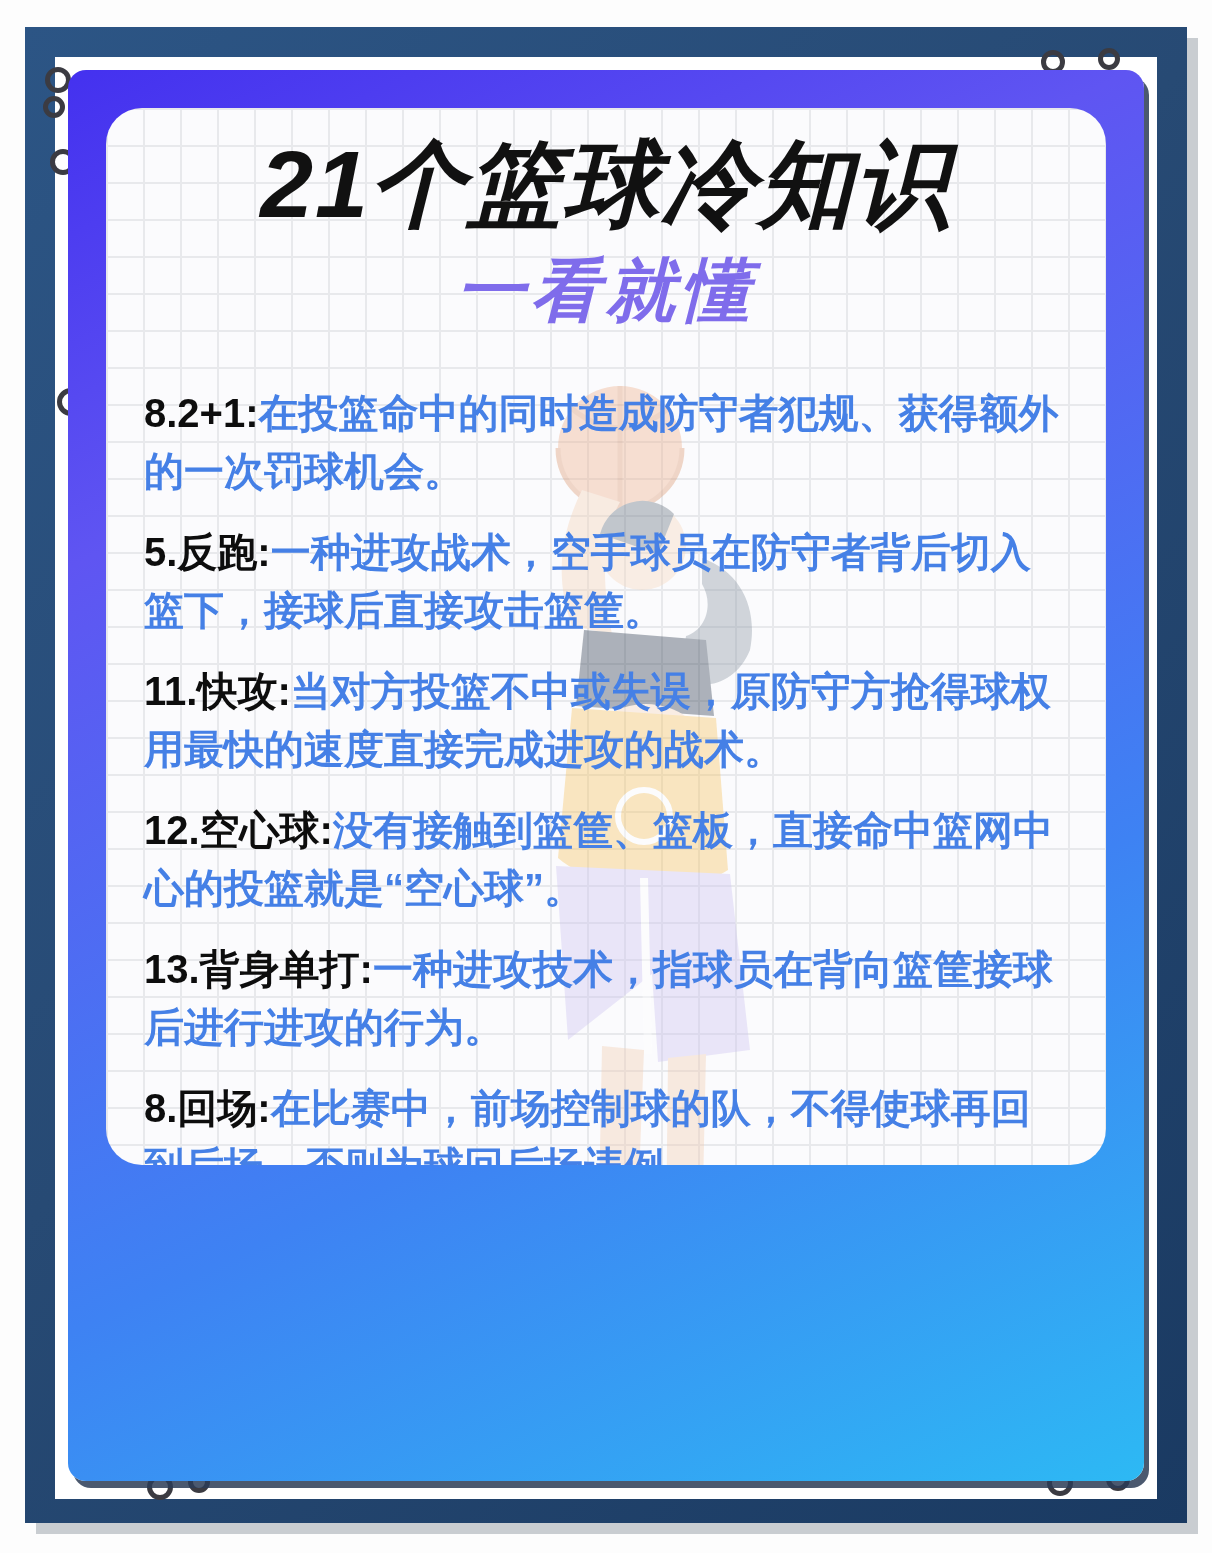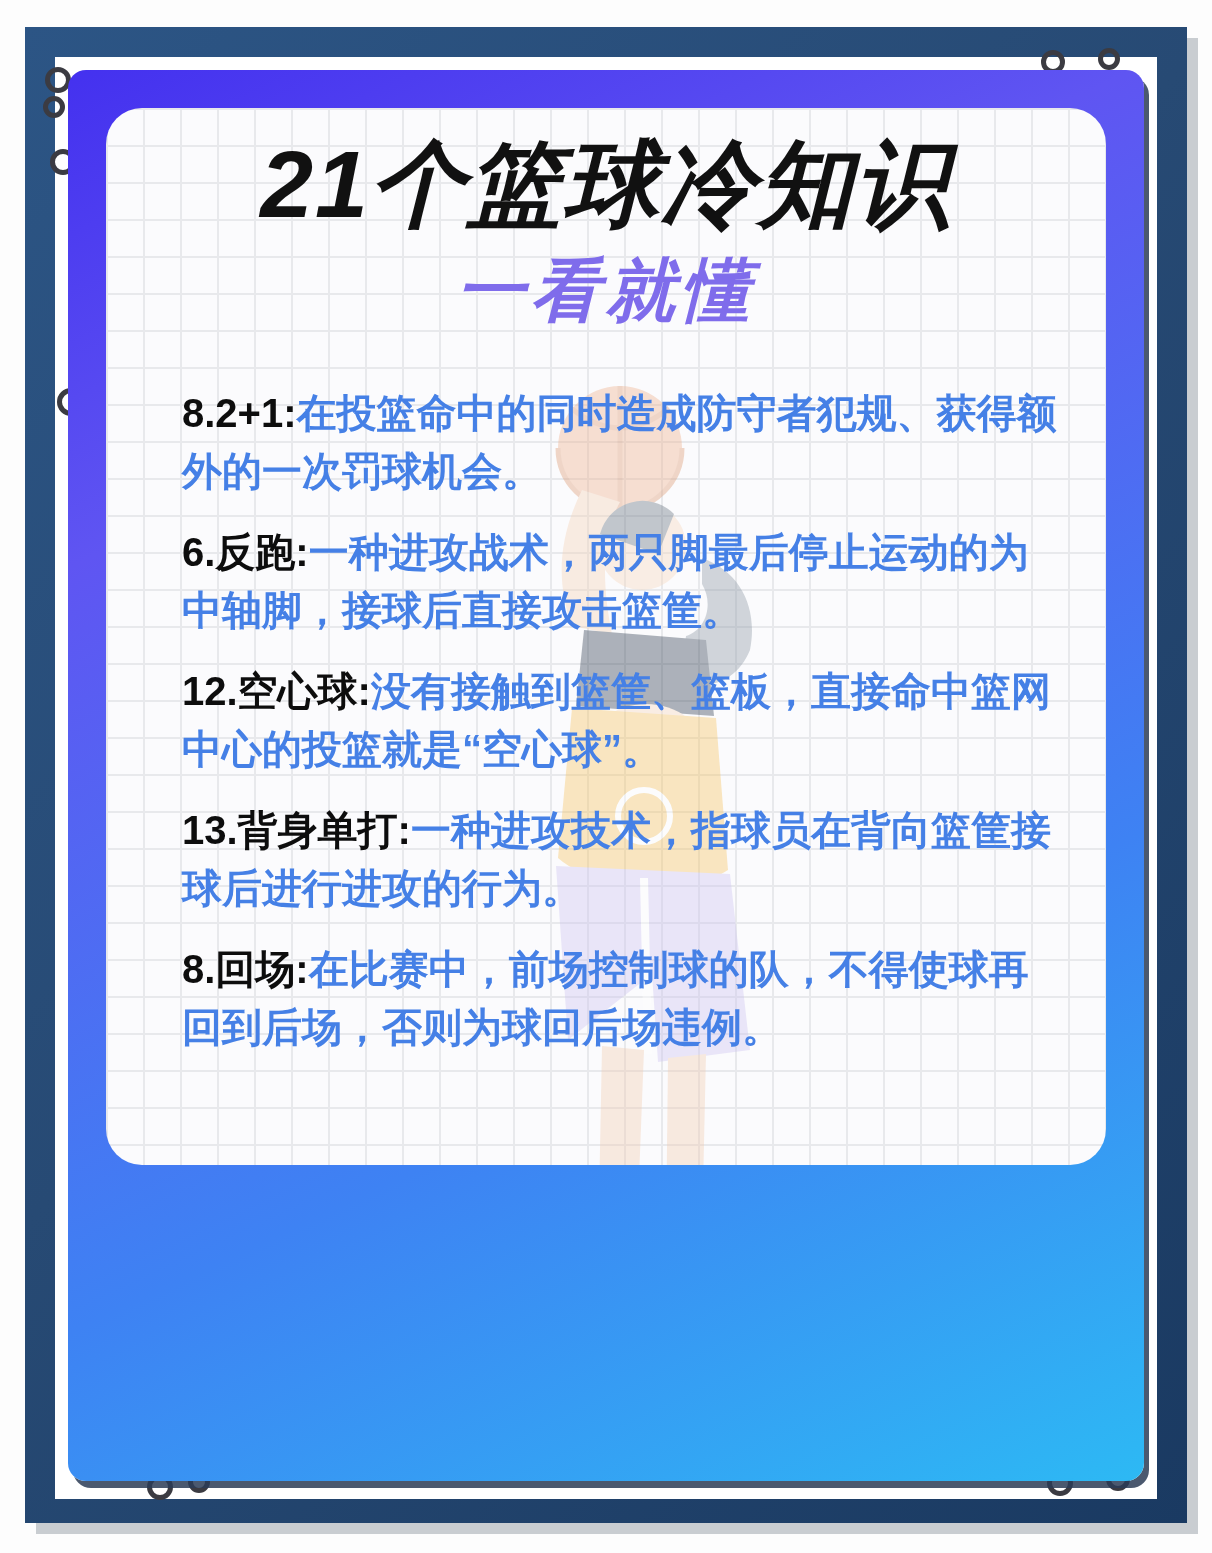"8.2+1:在投篮命中的同时造成防守者犯规、获得额外的一次罚球机会。" .item { padding-left: 38px -> none }
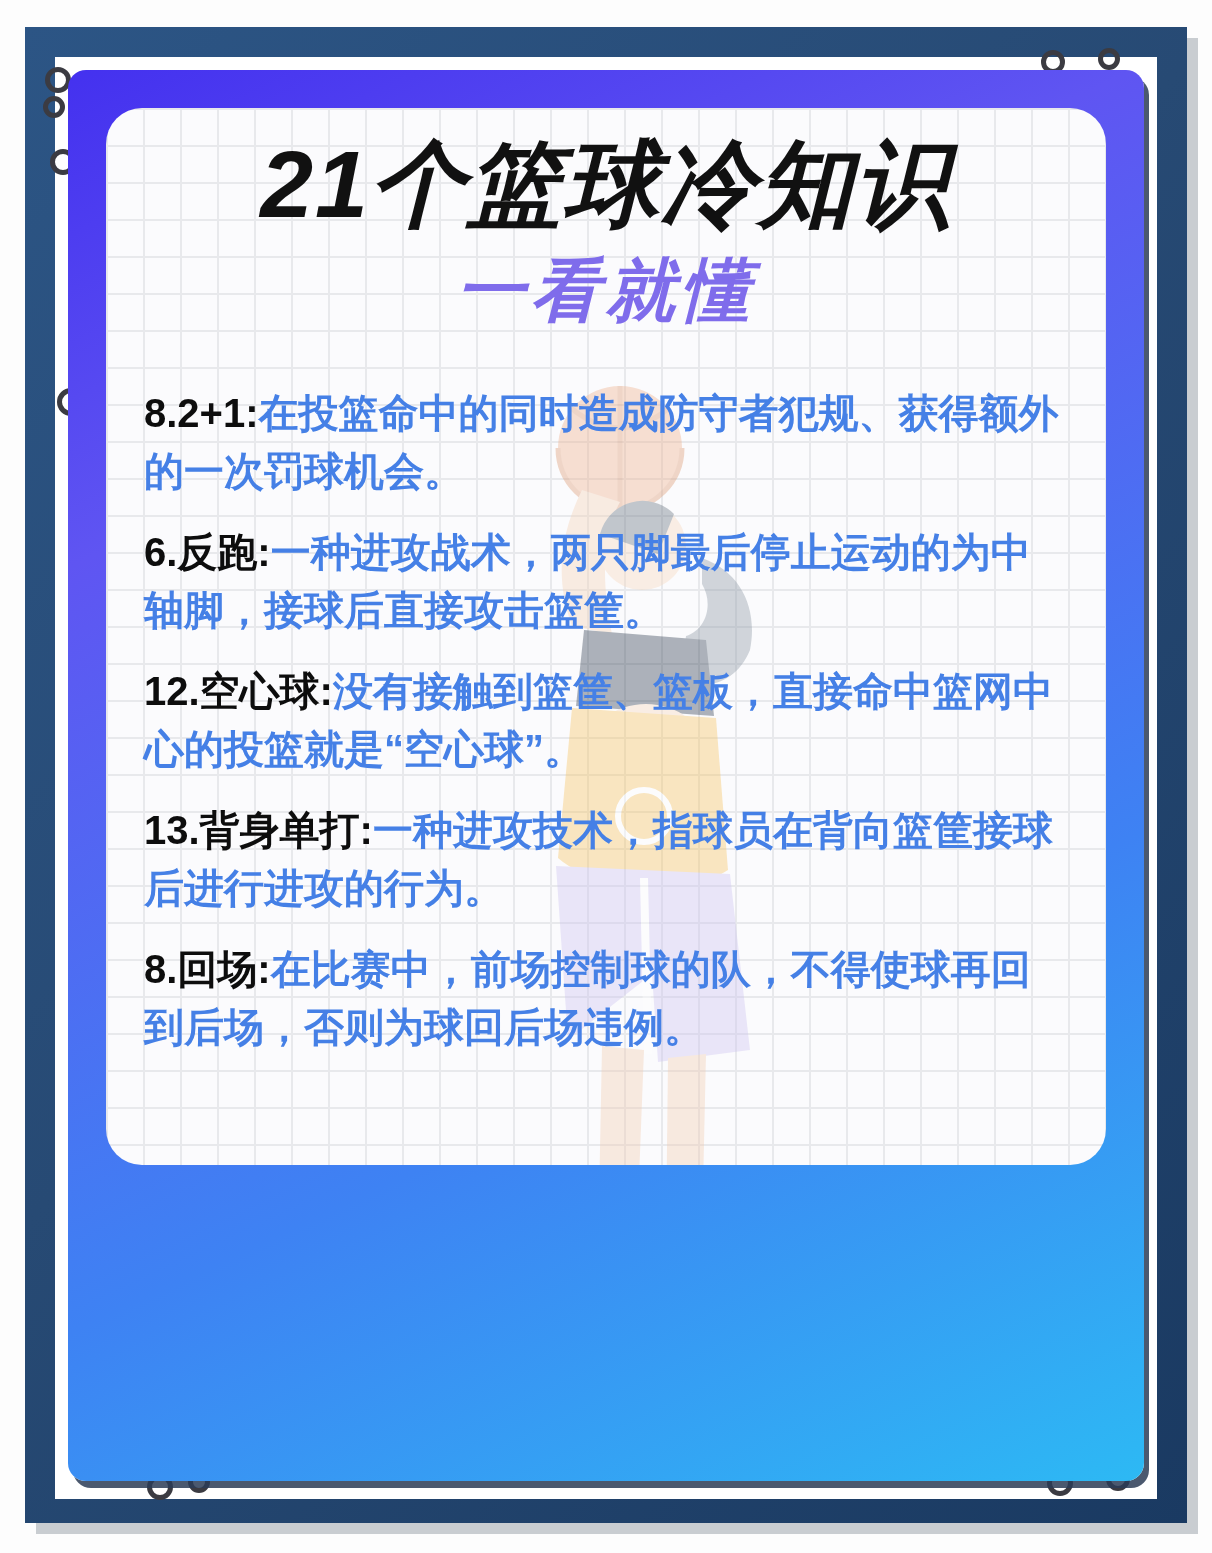"6.反跑:" span.item-label { text: 6 -> 5 }
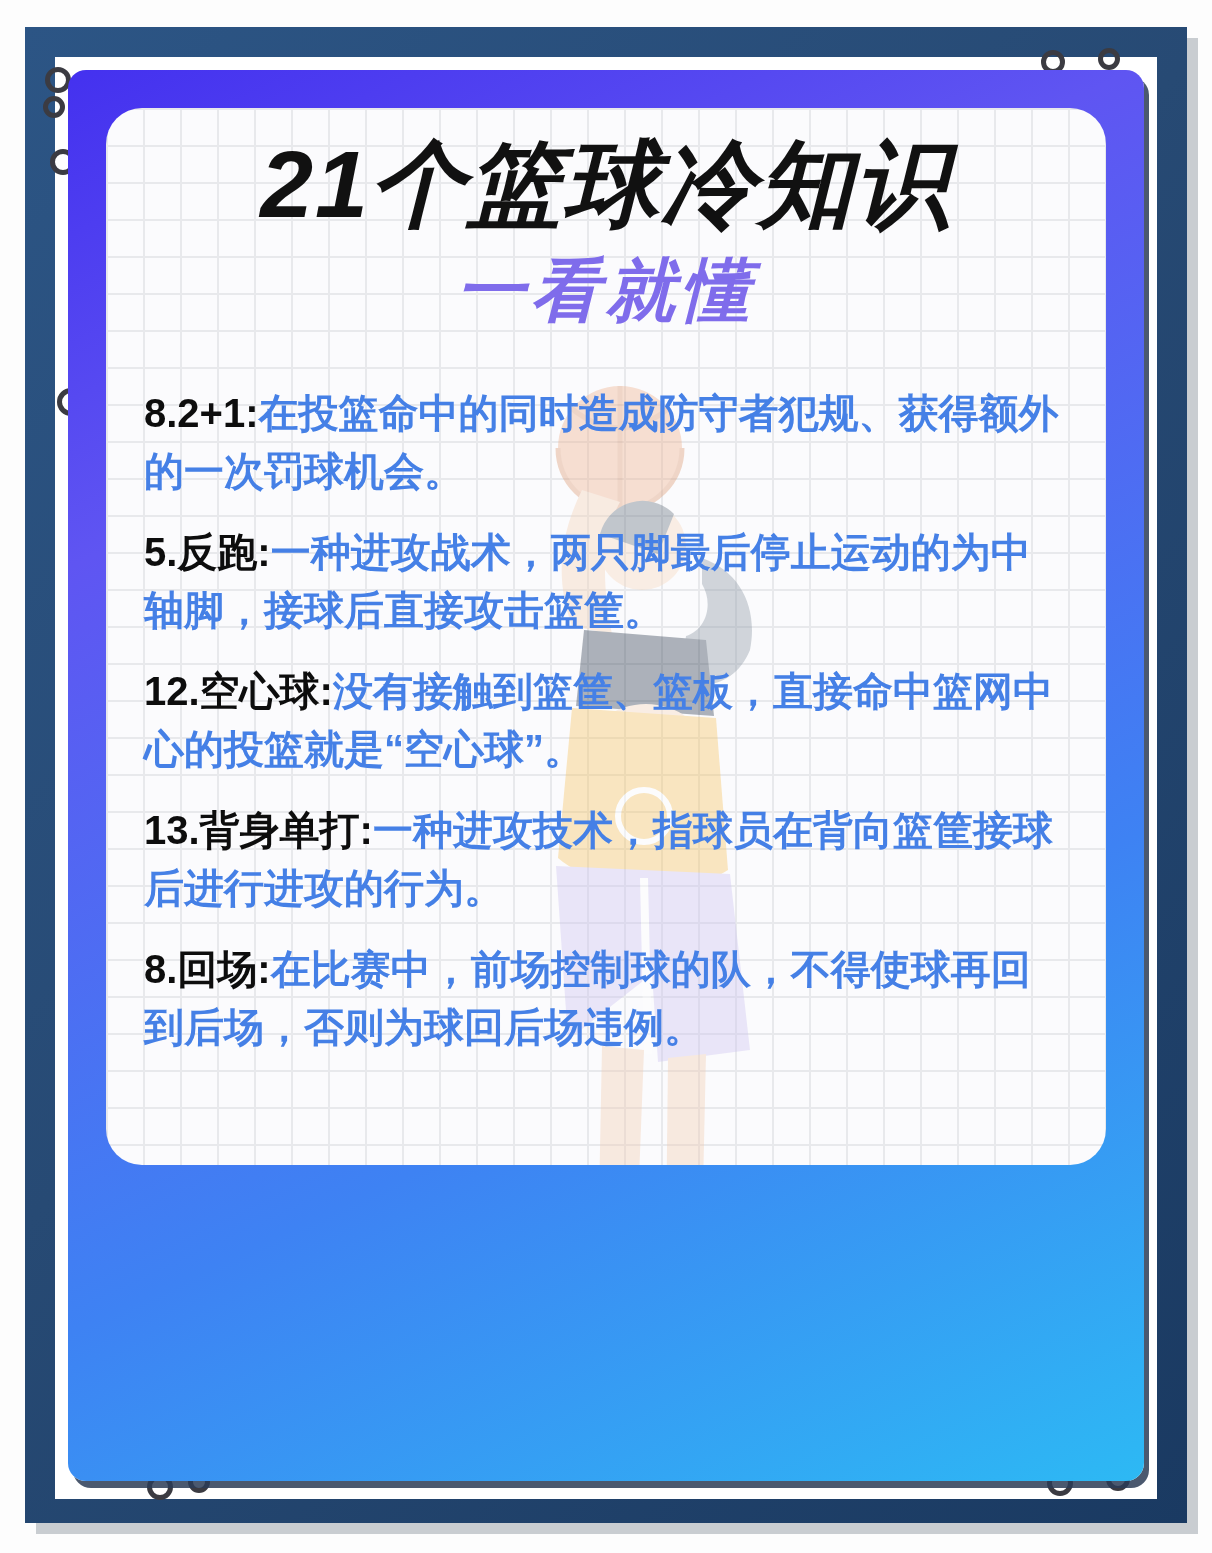"一种进攻战术，两只脚最后停止运动的为中轴脚，接球后直接攻击篮筐。" span.item-text { text: 两只脚最后停止运动的为中轴脚 -> 空手球员在防守者背后切入篮下 }
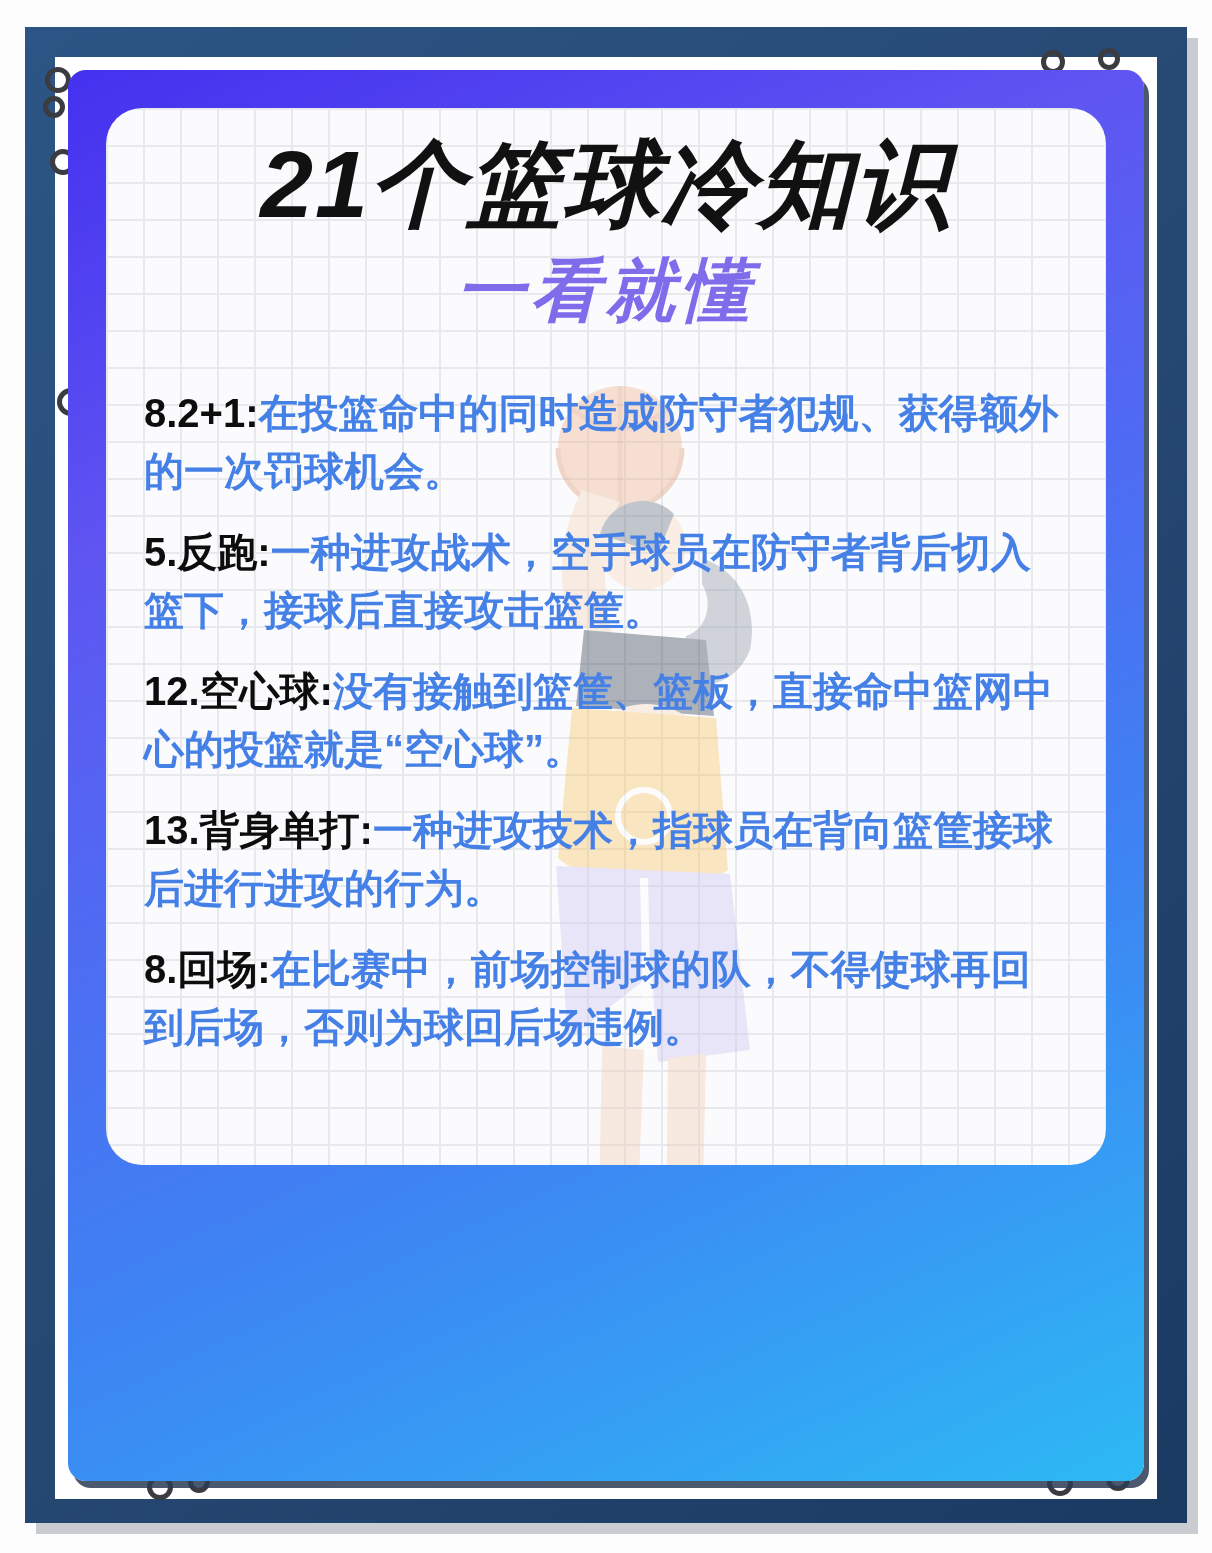"11.快攻:当对方投篮不中或失误，原防守方抢得球权用最快的速度直接完成进攻的战术" p.item { html: none -> <p><span>11.快攻:</span><span>当对方投篮不中或失误，原防守方抢得球权用最快的速度直接完成进攻的战术。</span></p> }
